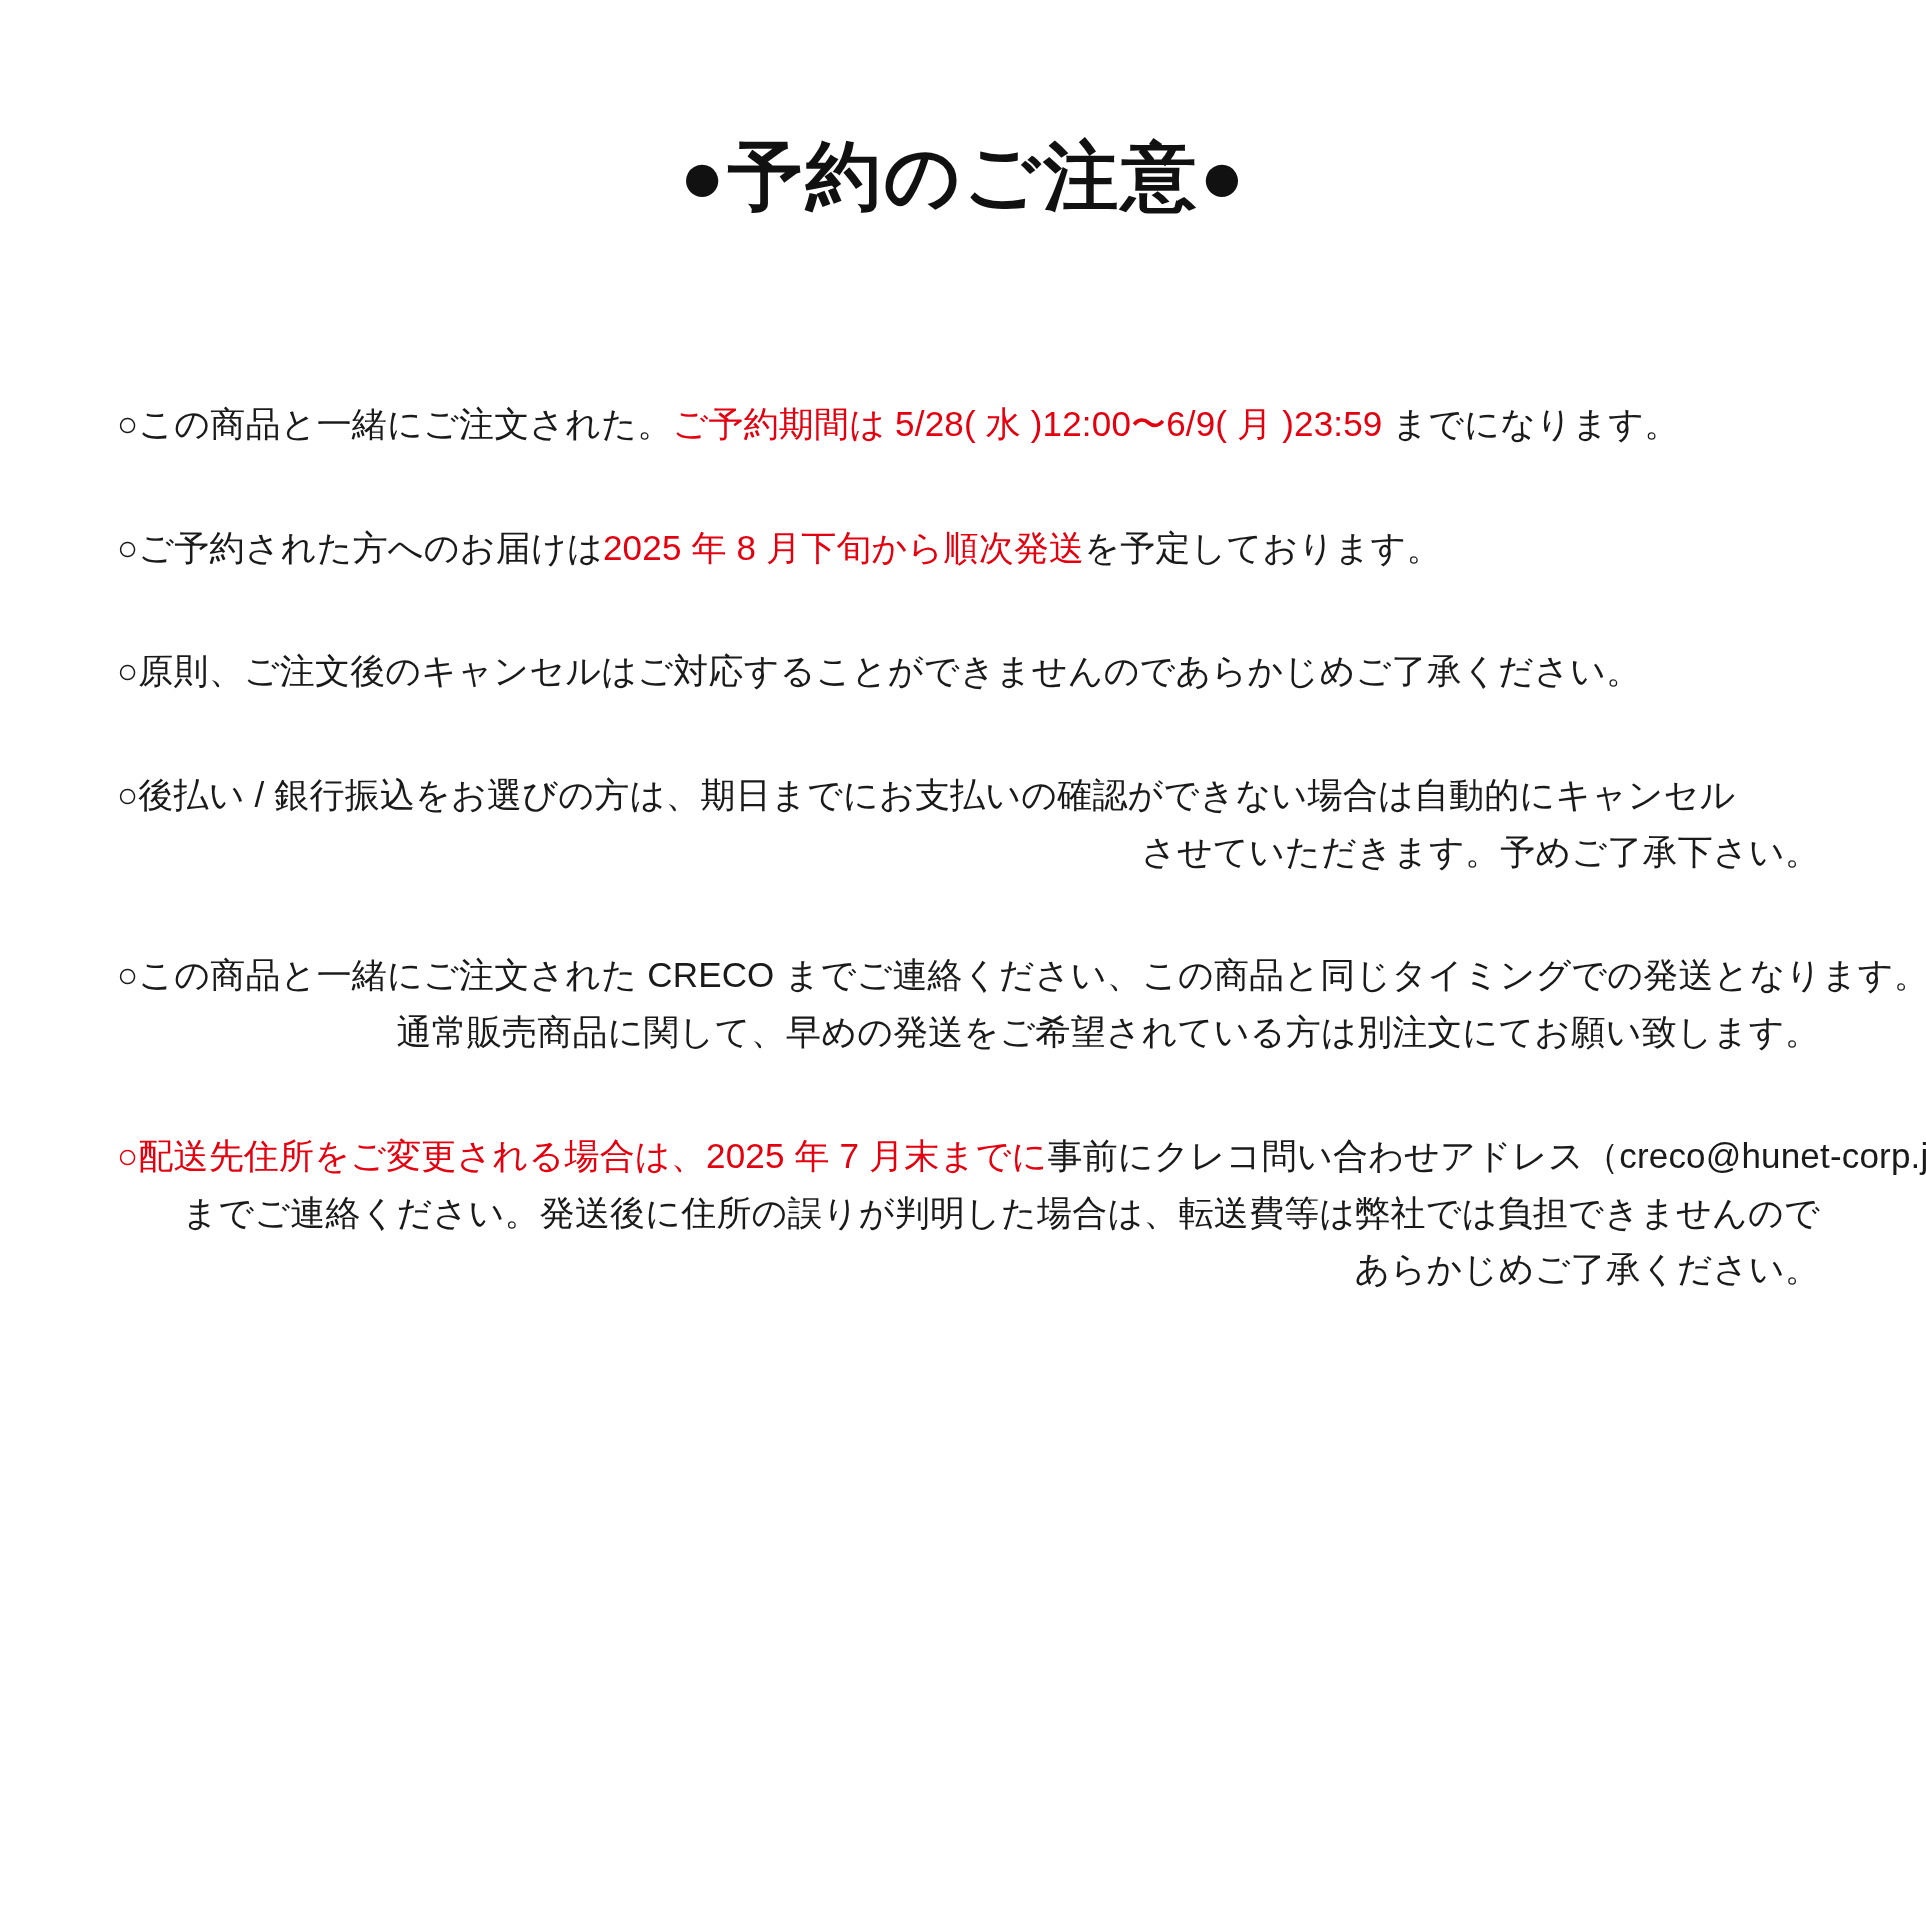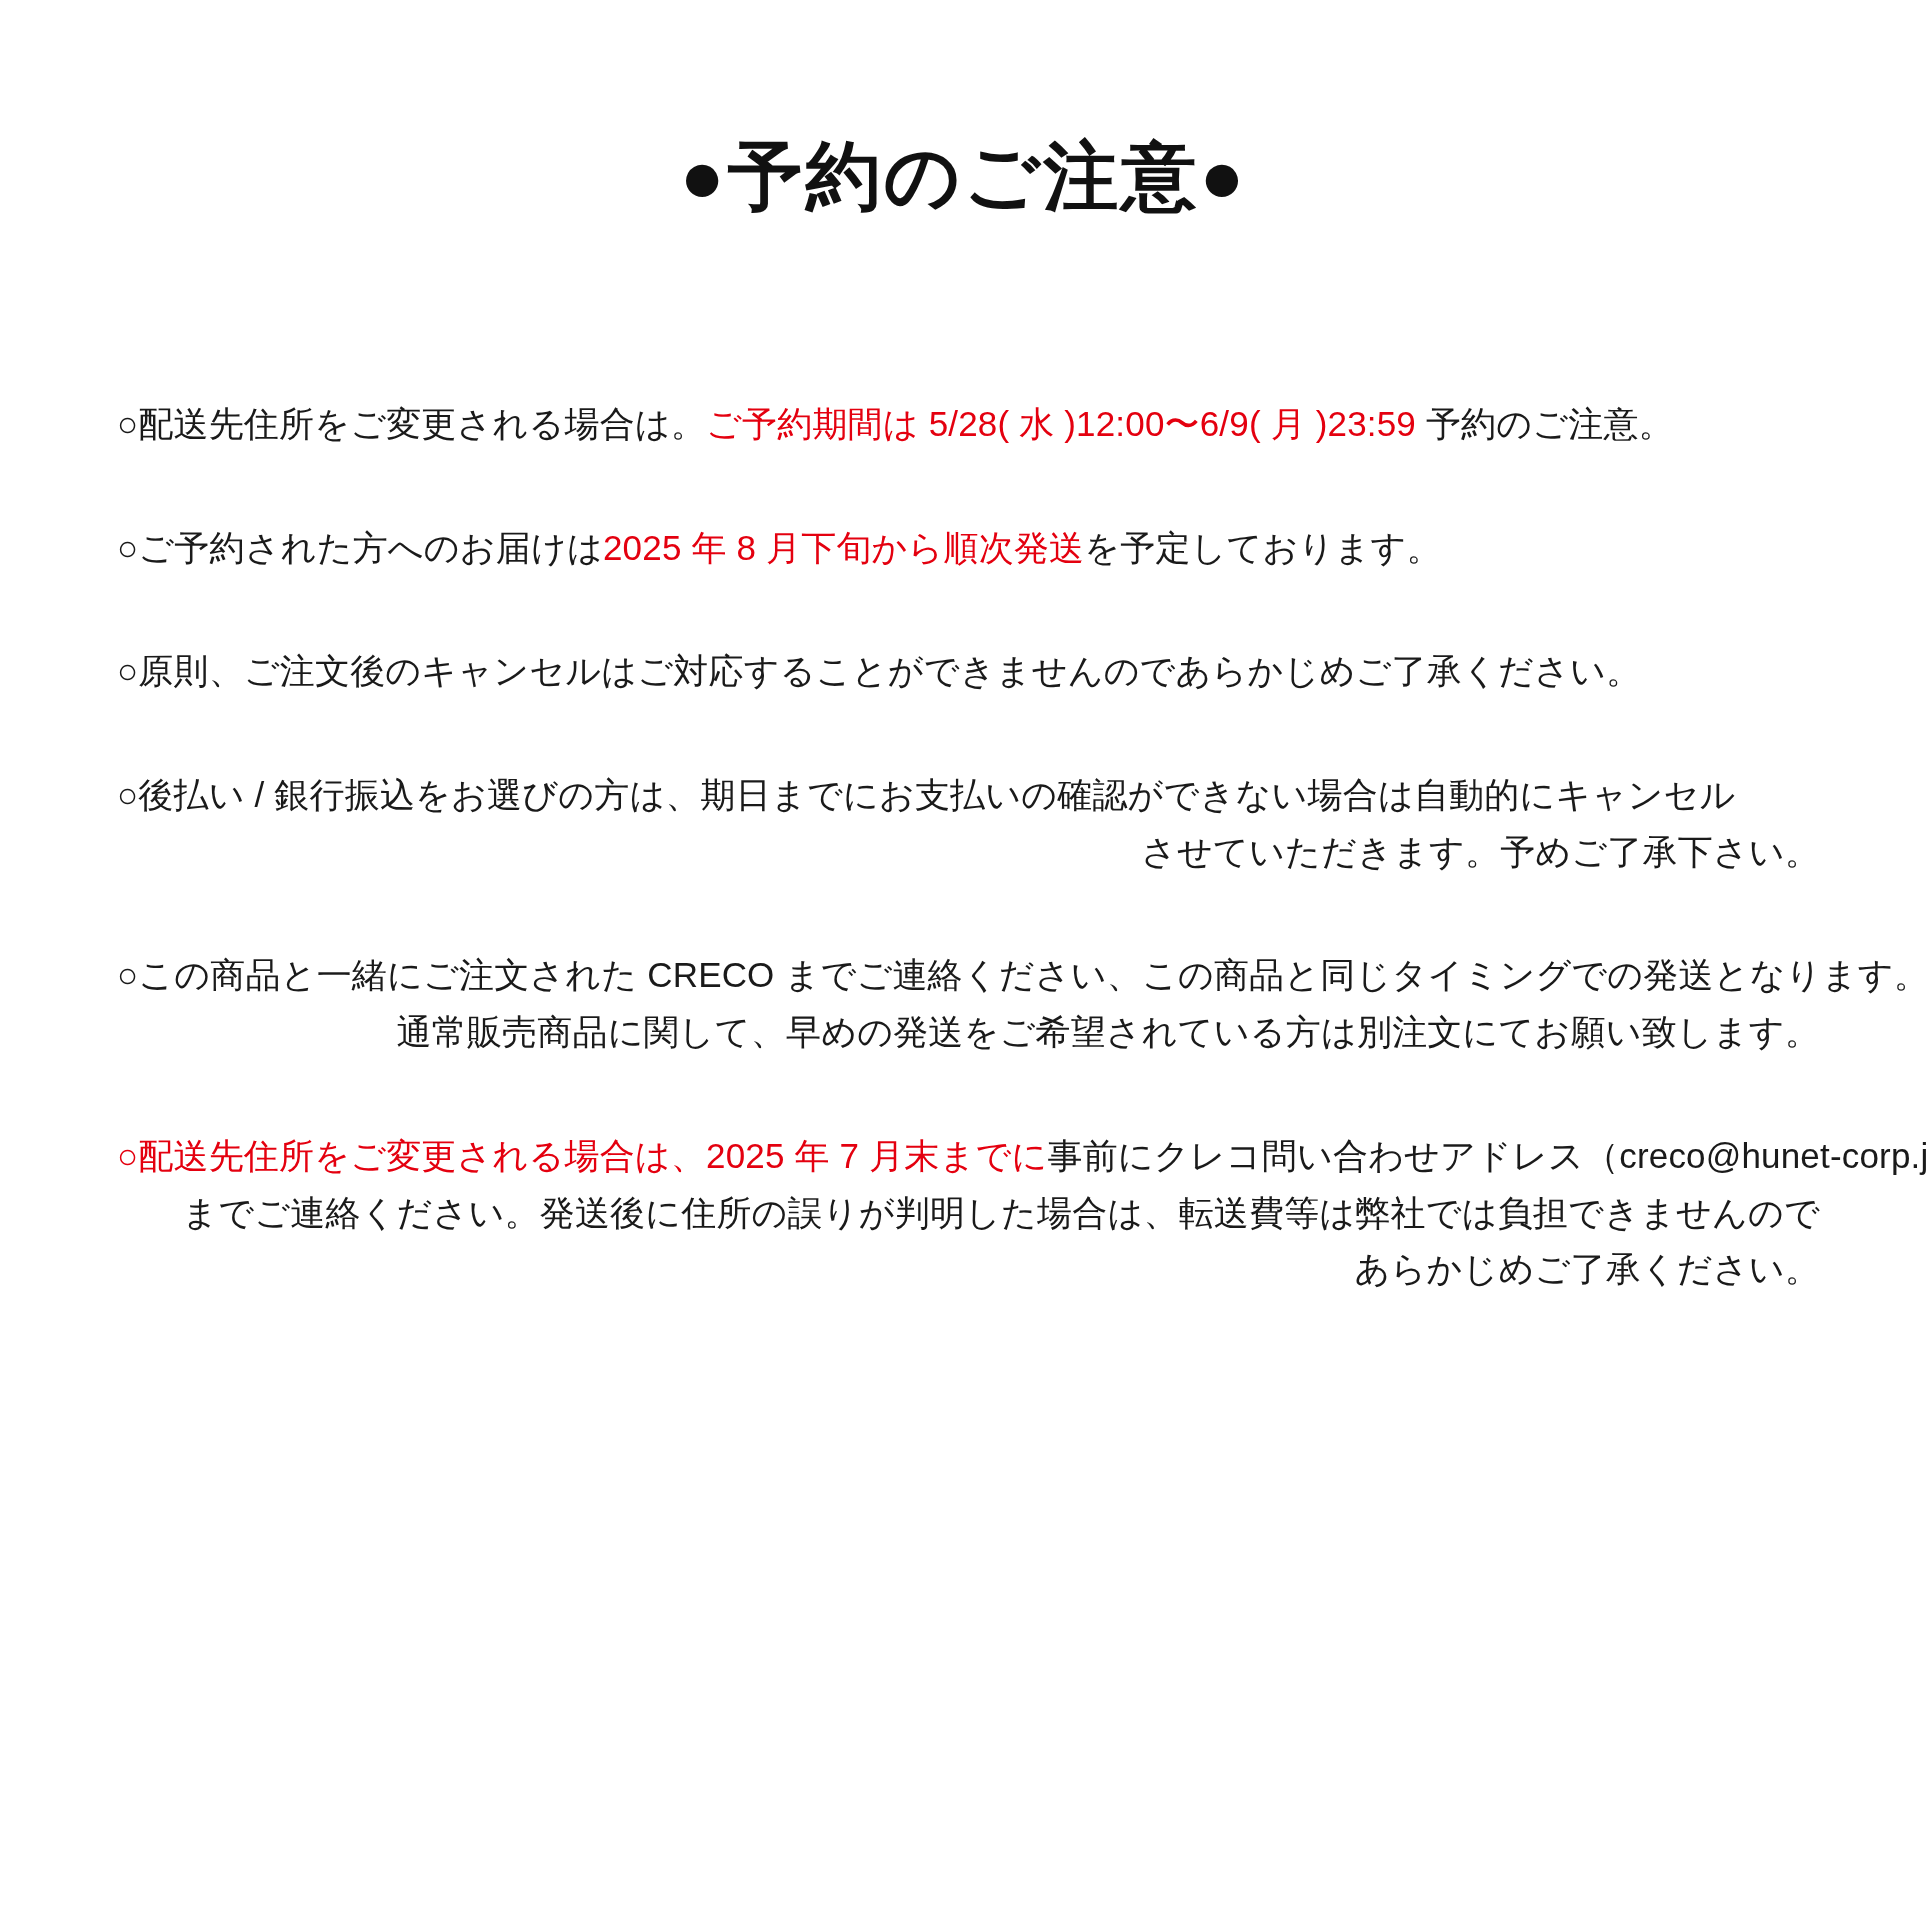"○配送先住所をご変更される場合は。" span { text: 配送先住所をご変更される場合は -> この商品と一緒にご注文された }
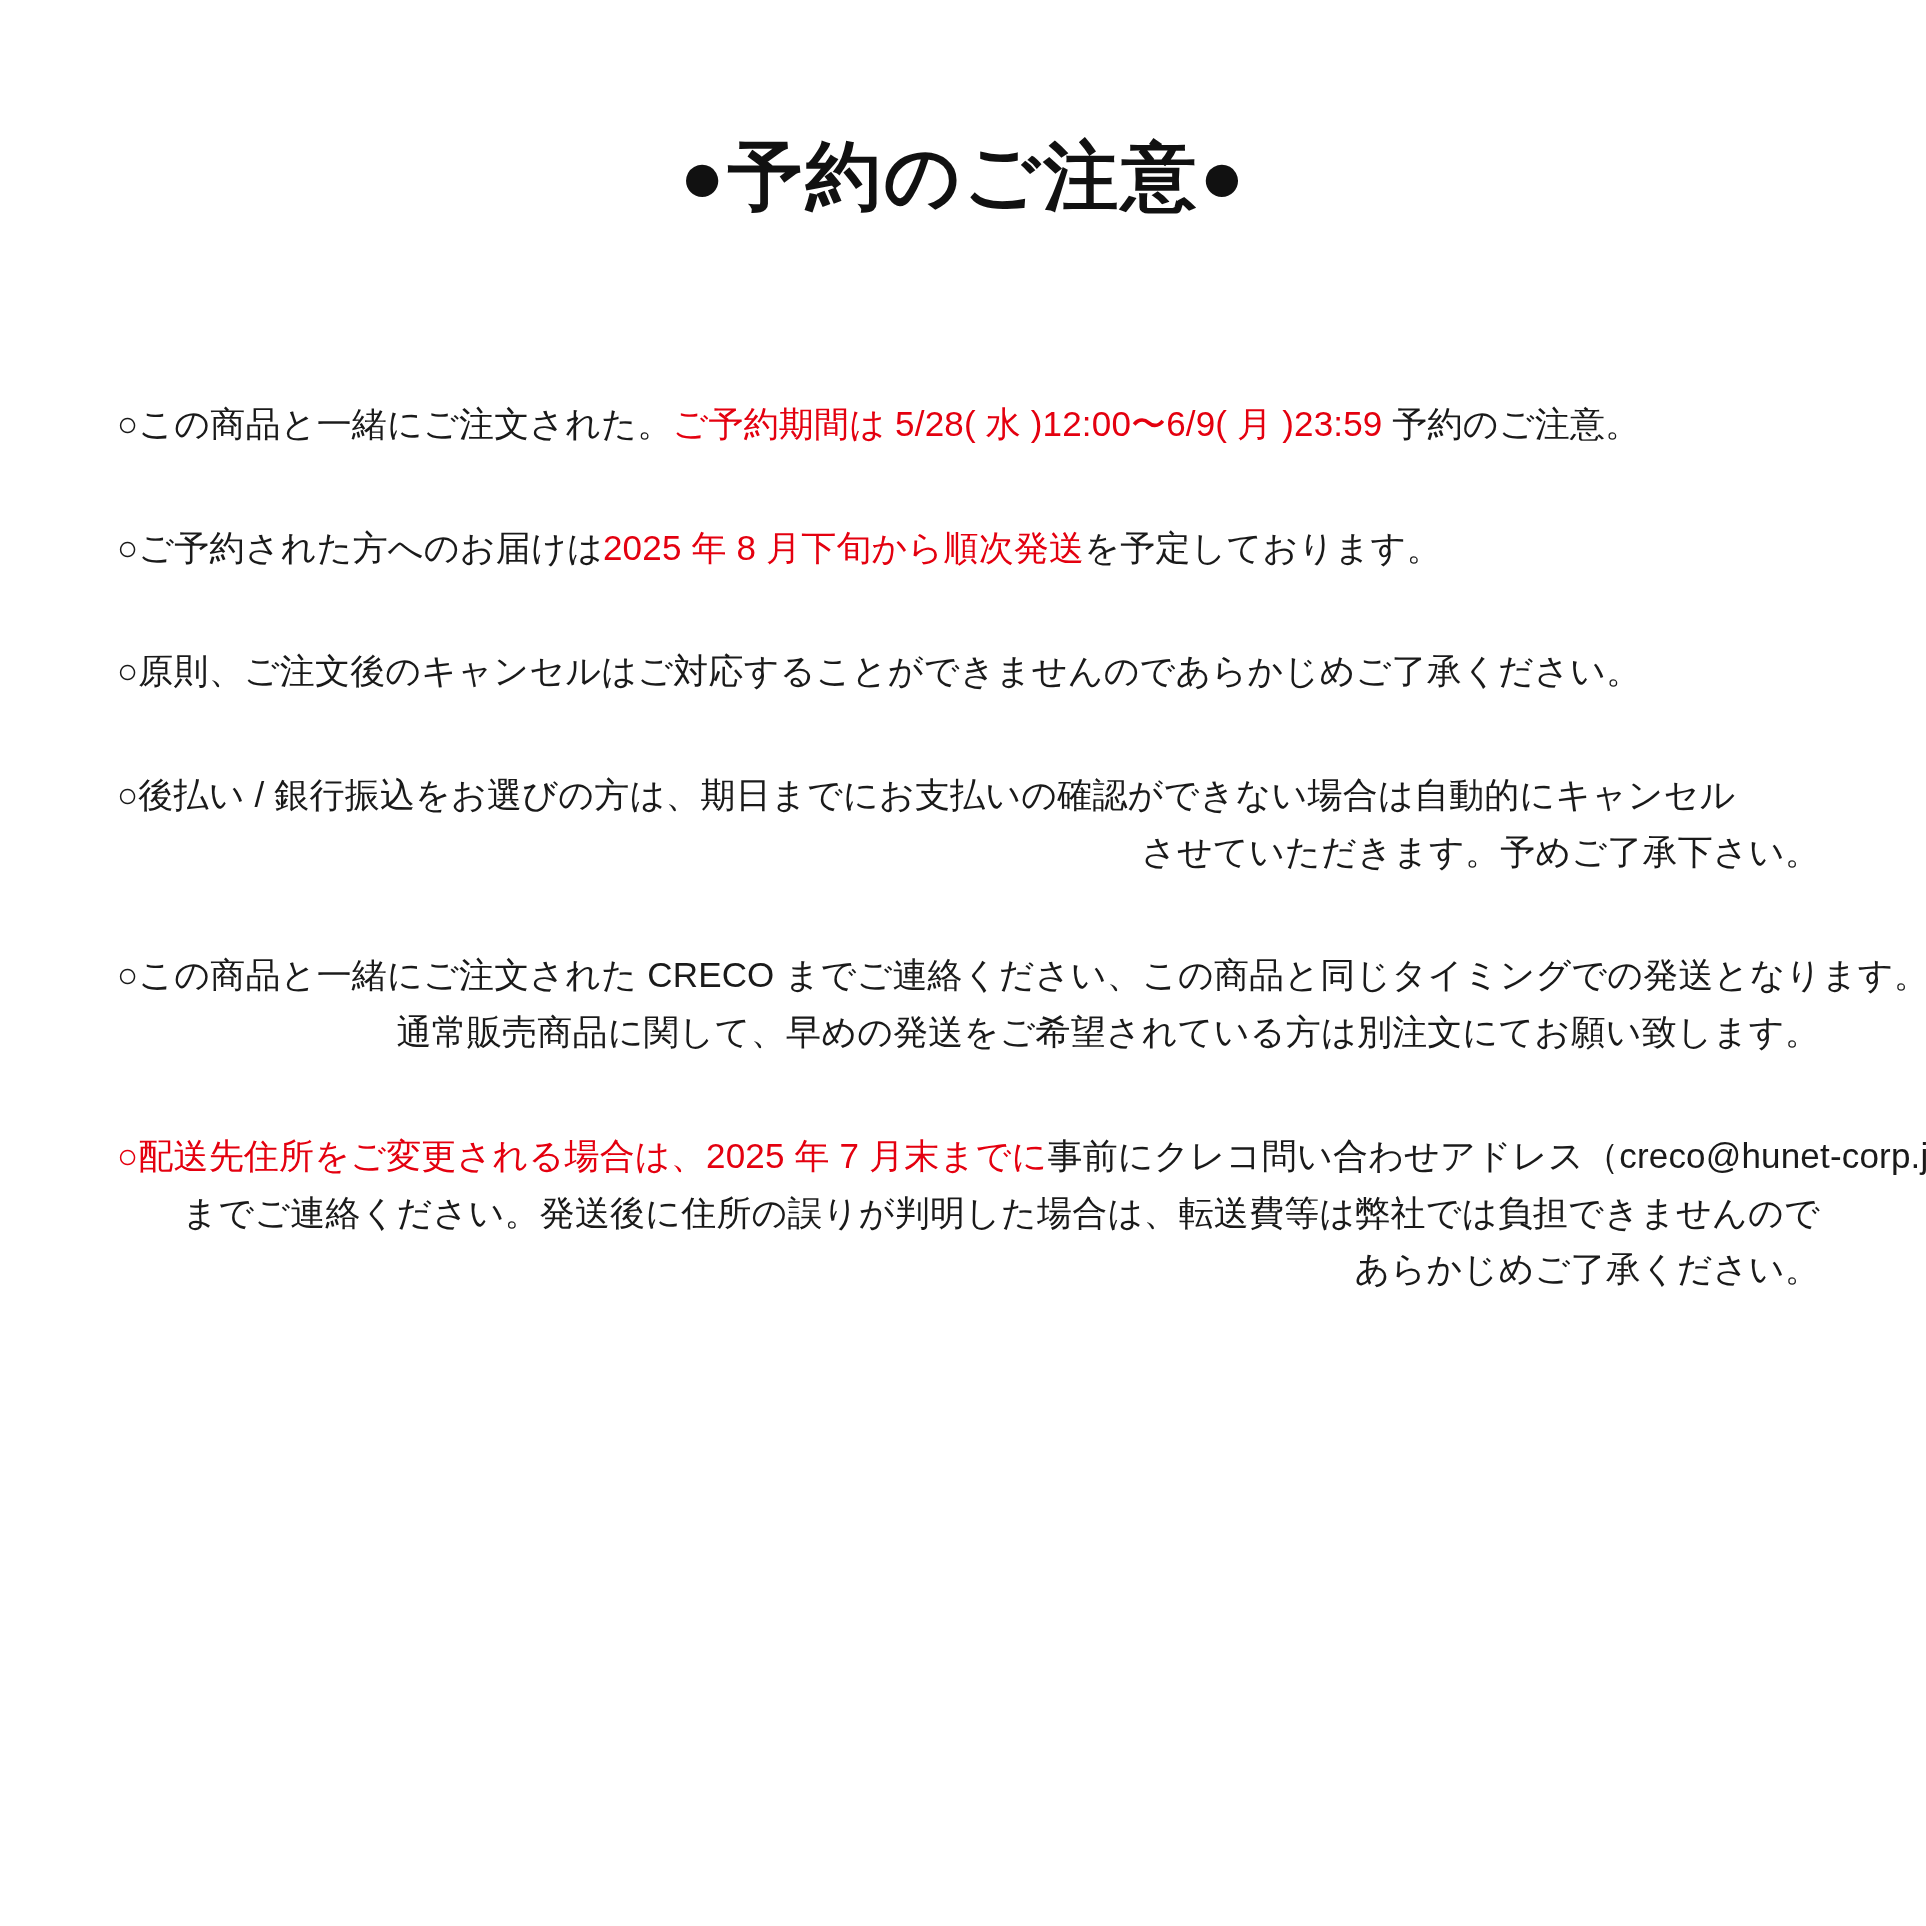"予約のご注意。" span { text: 予約のご注意 -> までになります }
